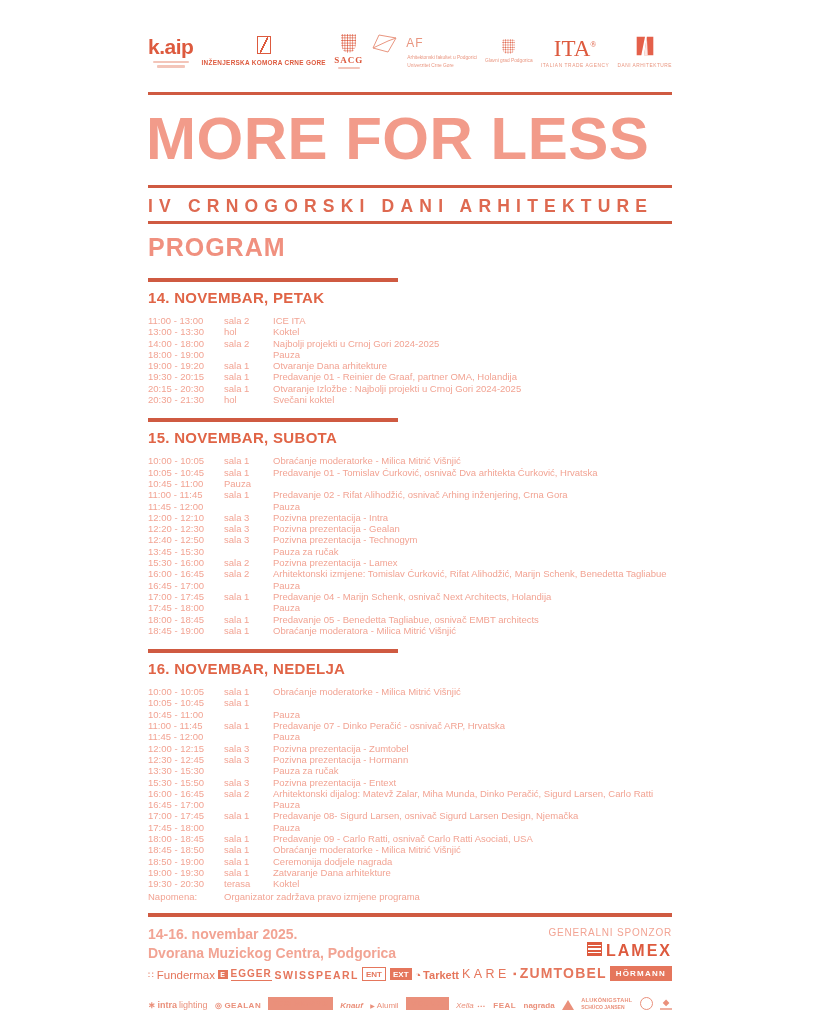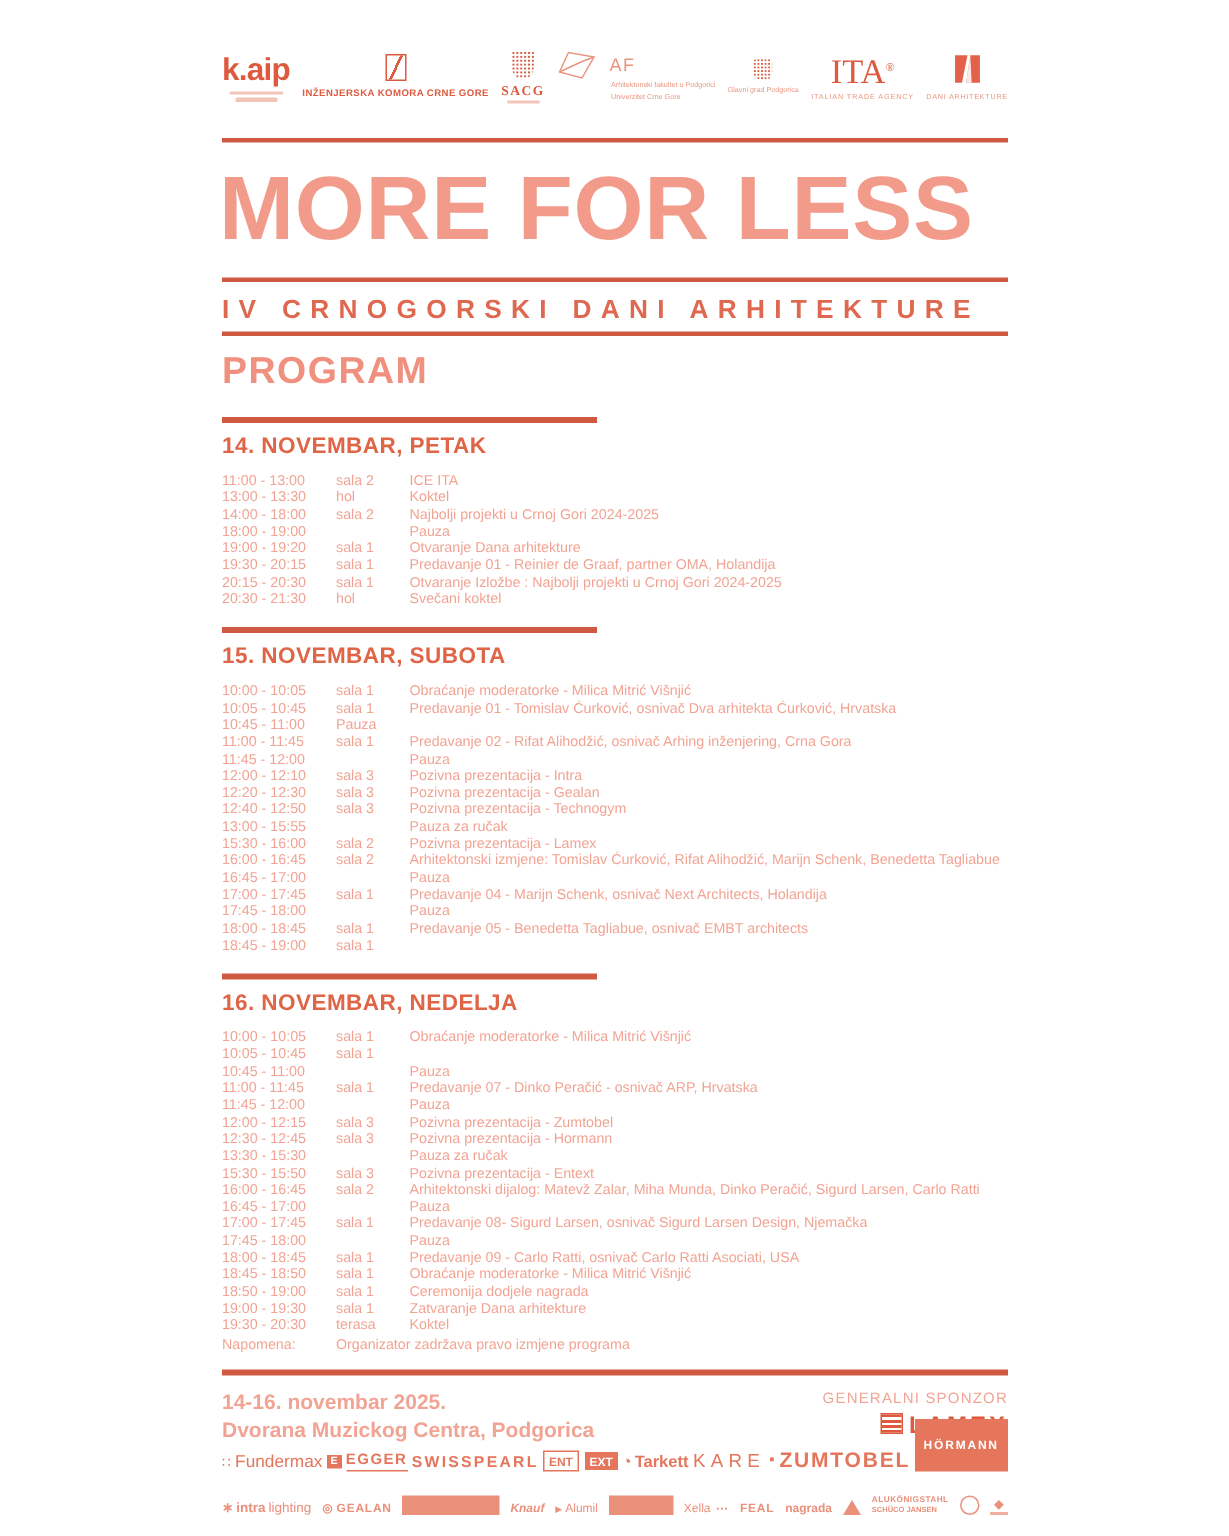"13:00 - 15:55" span.c-time { text: 13:00 - 15:55 -> 13:45 - 15:30 }
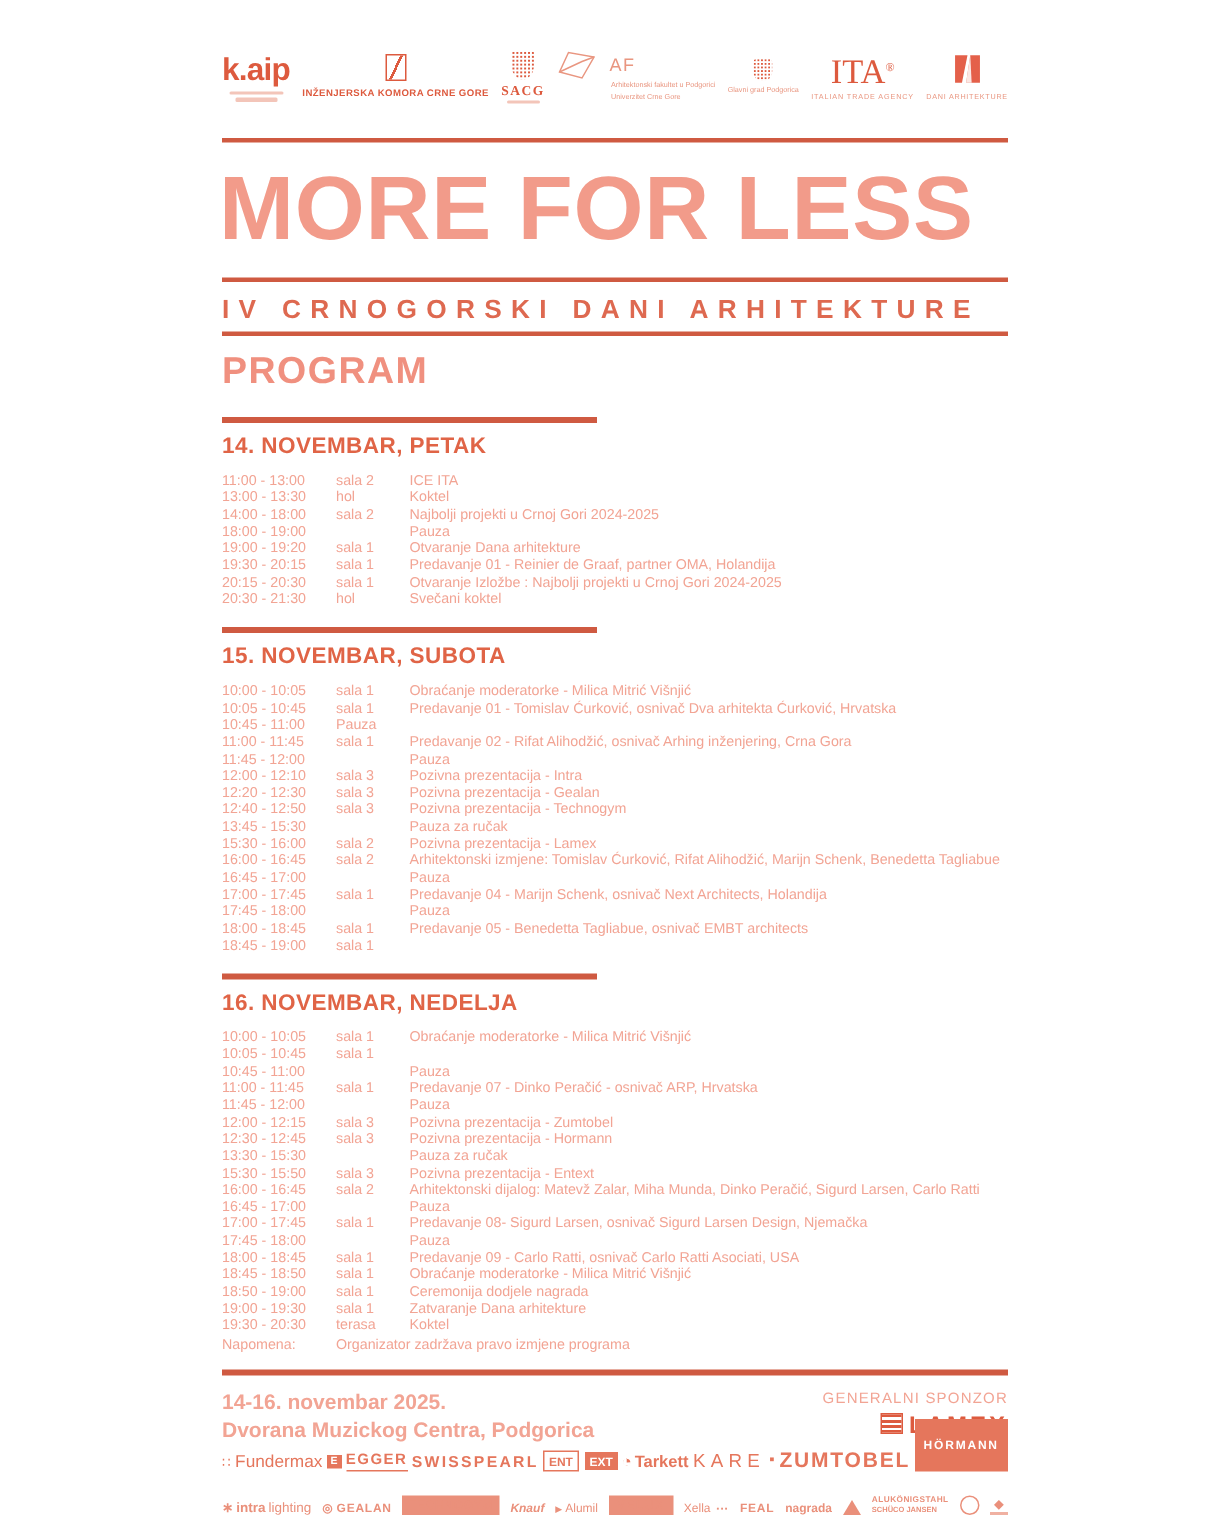"Obraćanje moderatora - Milica Mitrić" span.c-event { html: none -> <span>Obraćanje moderatora - Milica Mitrić Višnjić</span> }
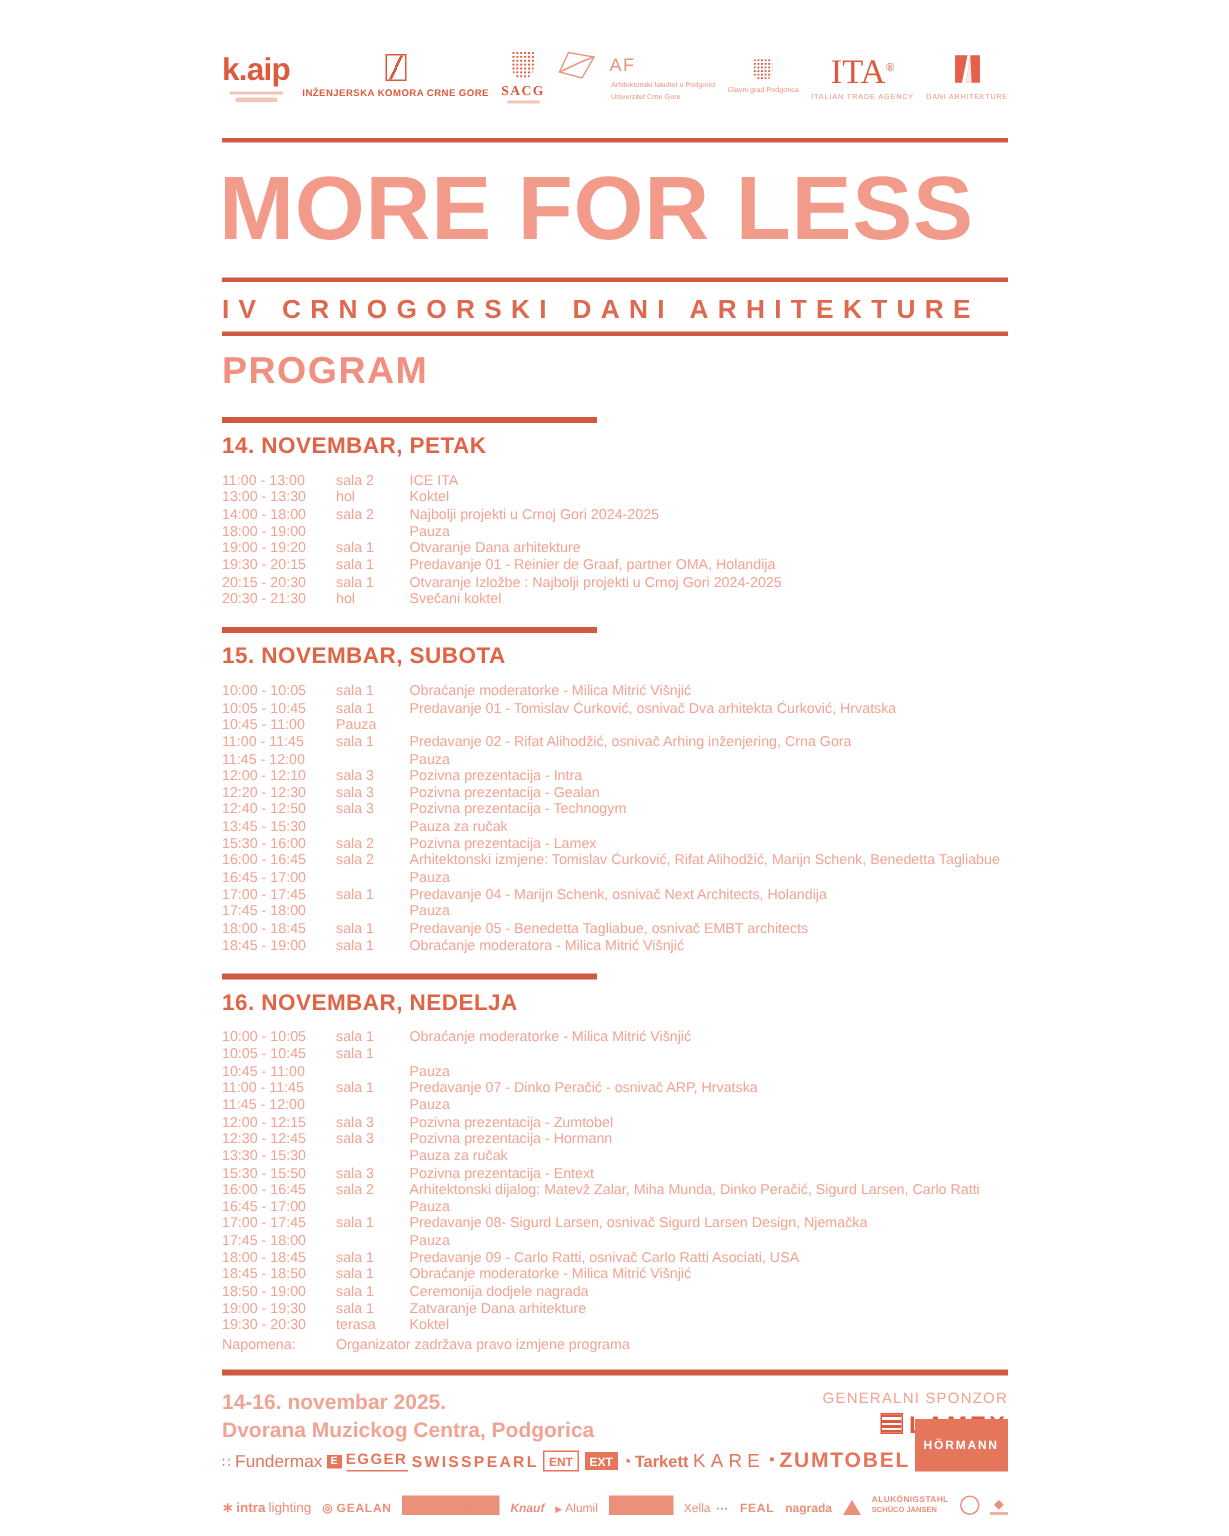"HÖRMANN" .hormann { padding: 13px 6px -> 3px 6px }
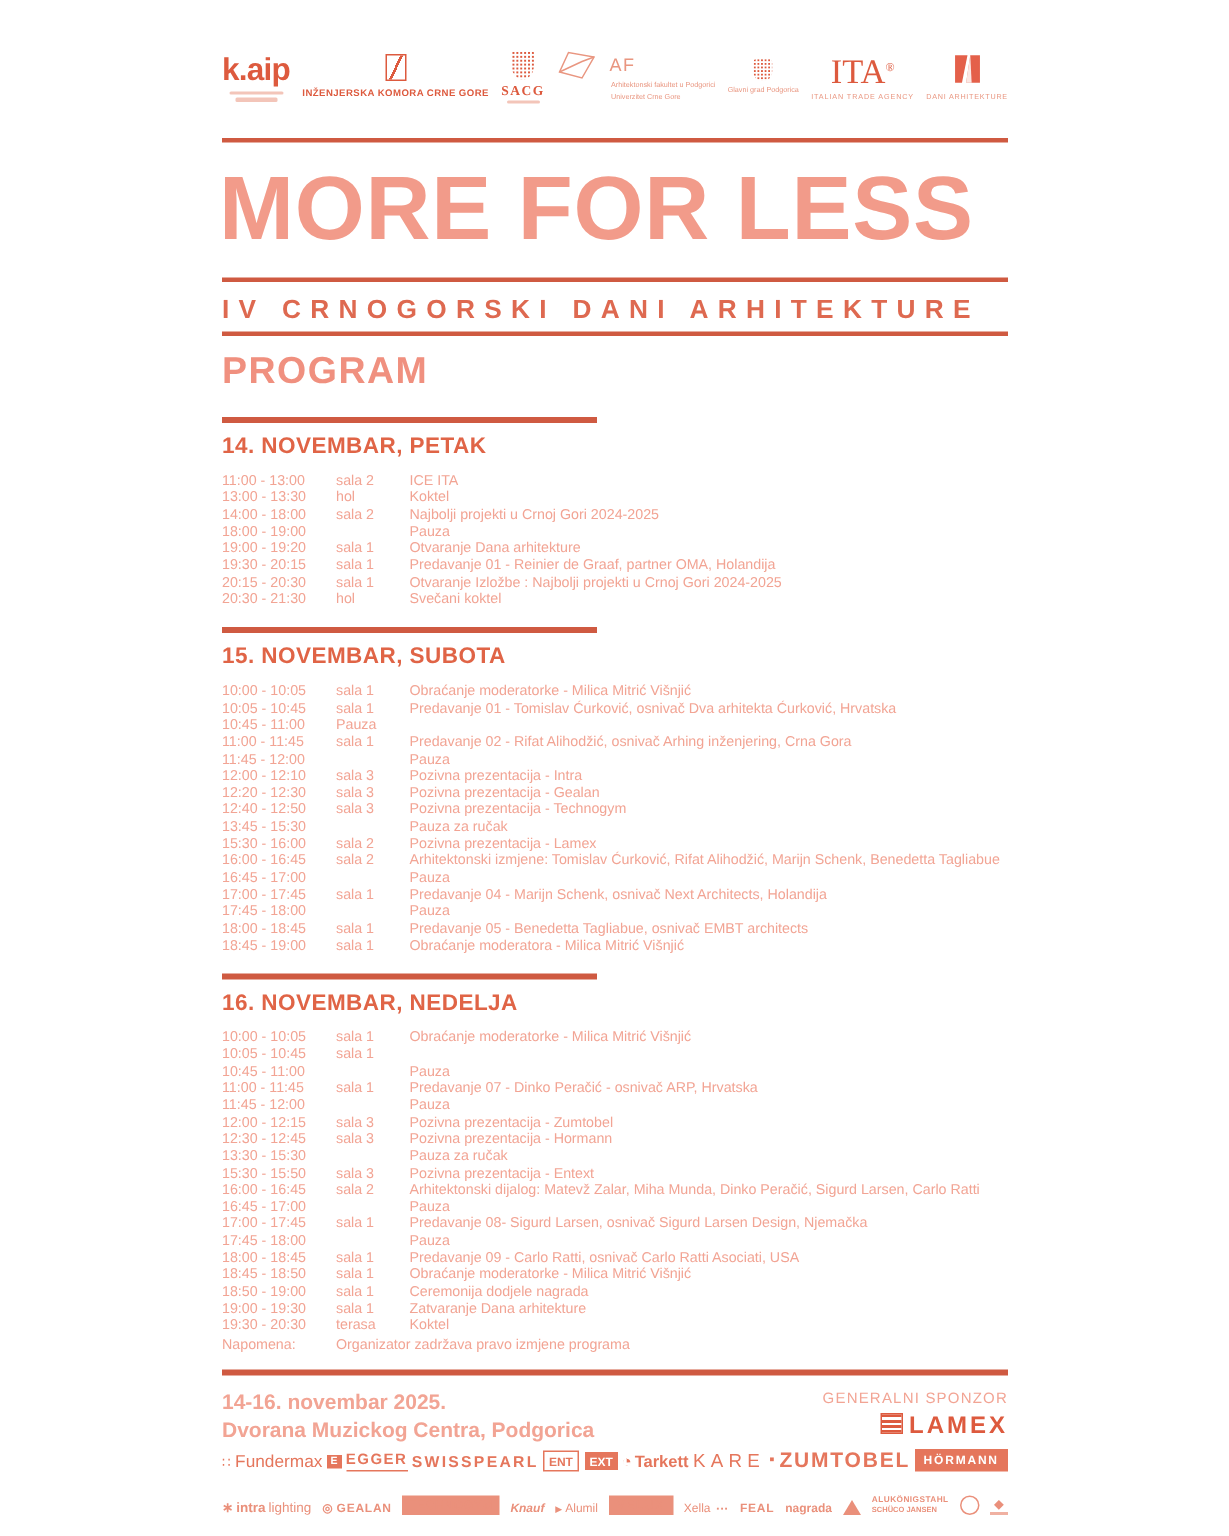"Xella" .xella { font-style: none -> italic }
